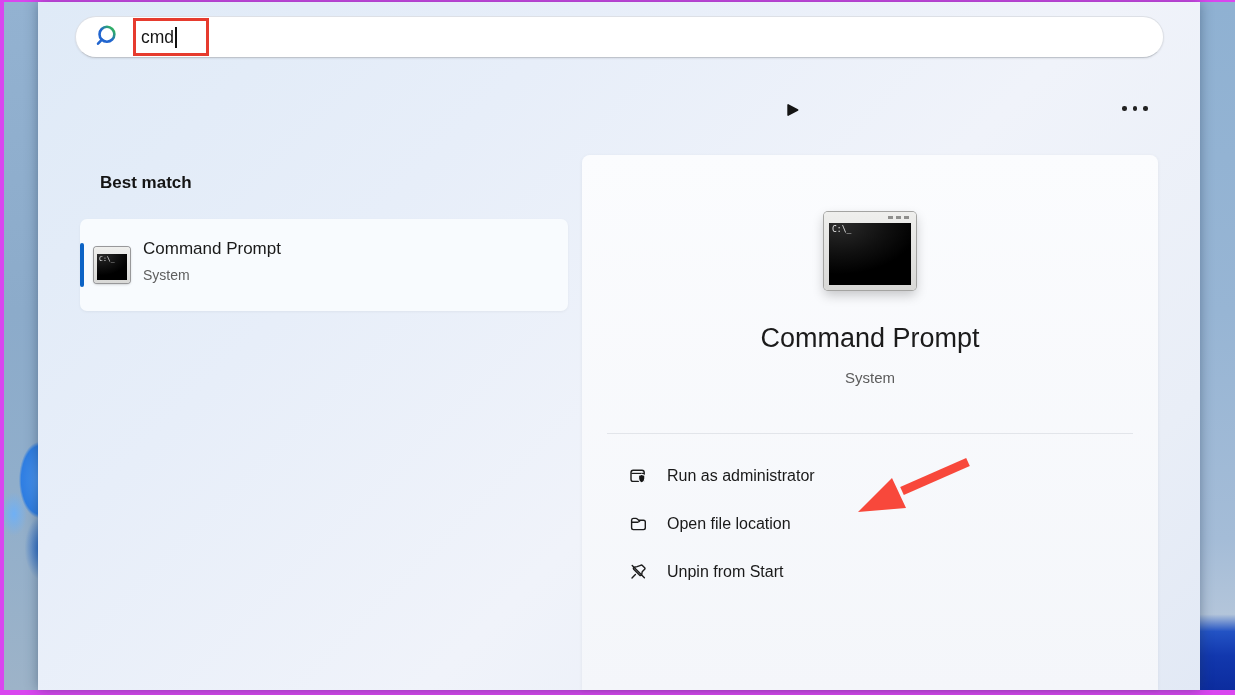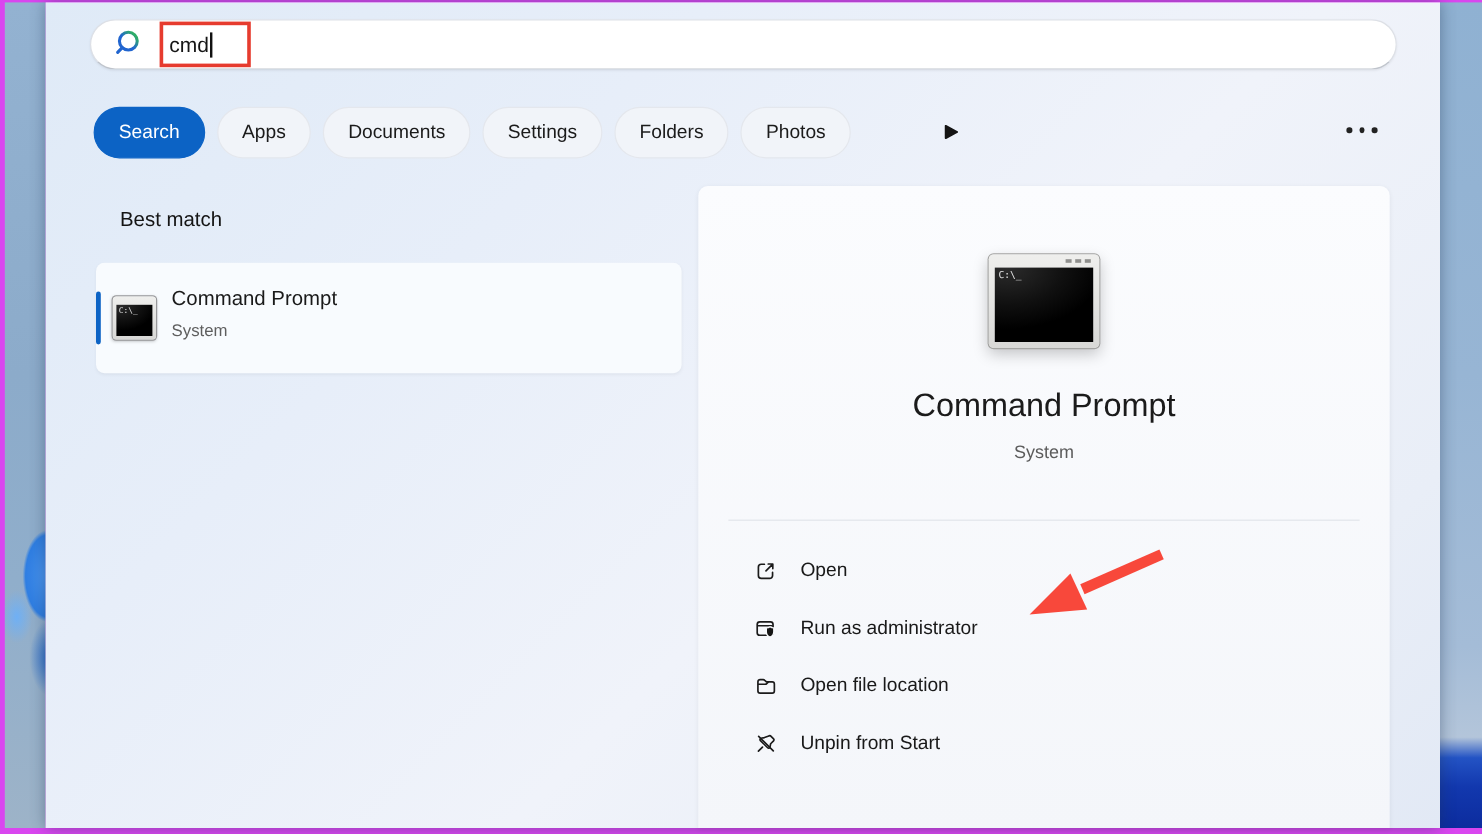"Search" div.tabs { html: <div> <button>Search</button> <button>Apps</button> <button>Documents</button> <button>Settings</button> <button>Folders</button> <button>Photos</button> </div> -> none }
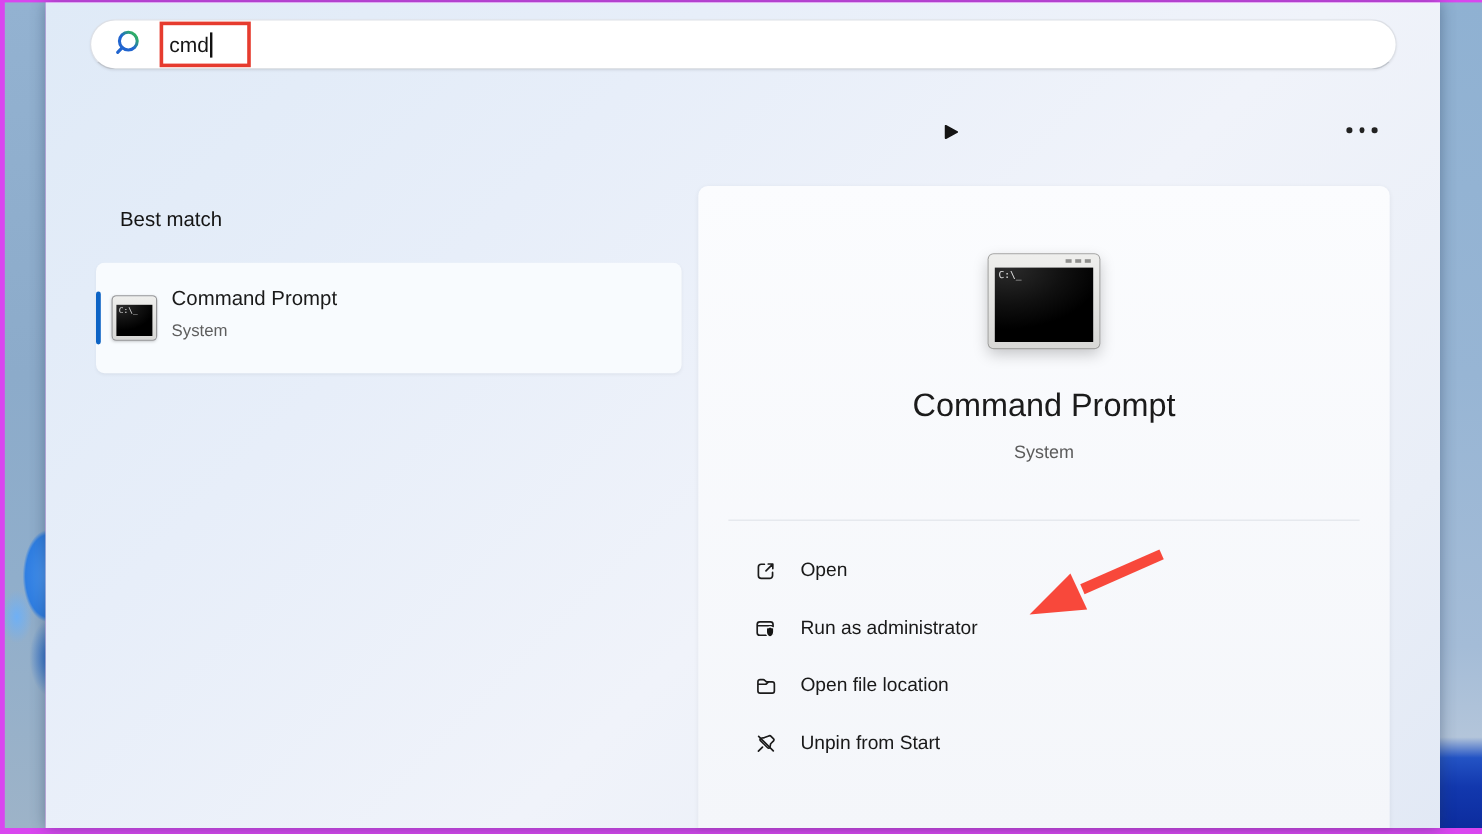"Best match" .section-title { font-weight: 400 -> 700 }
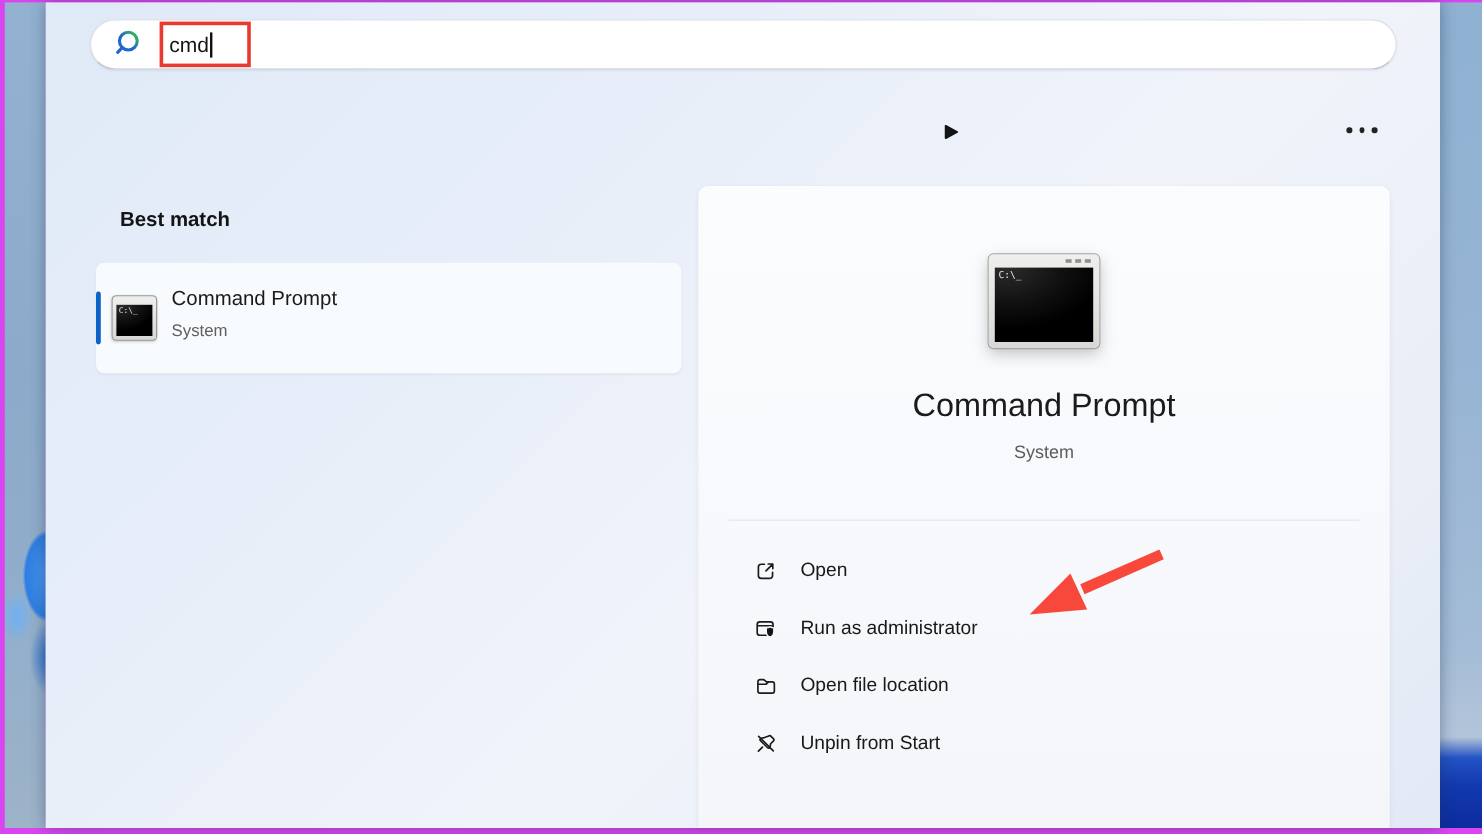"Open" li.action { html: <li> <svg> <path></path> <path></path> </svg> <span>Open</span> </li> -> none }
